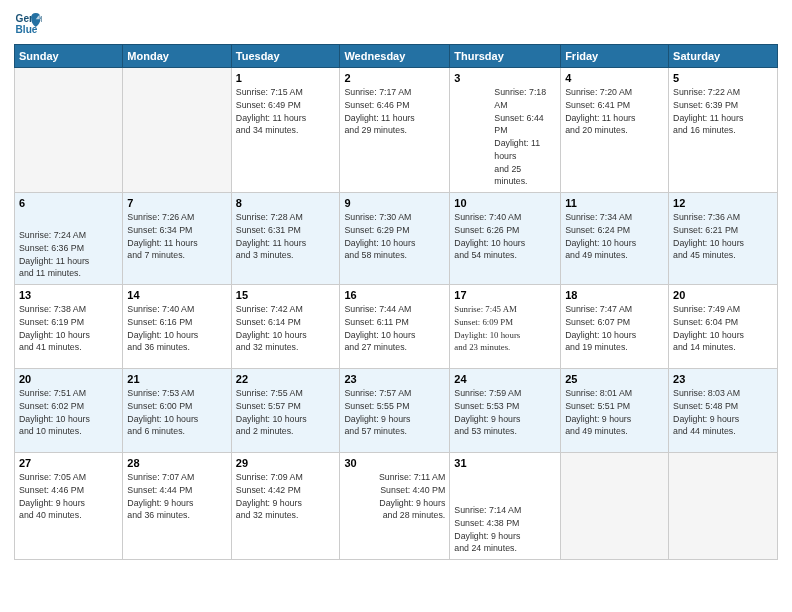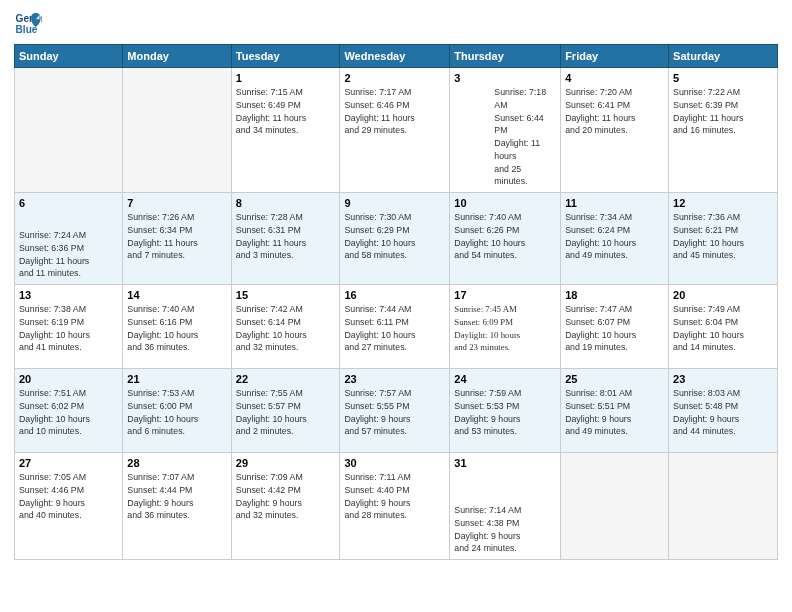"Sunrise: 7:11 AM" div.day-detail { text-align: none -> right }
